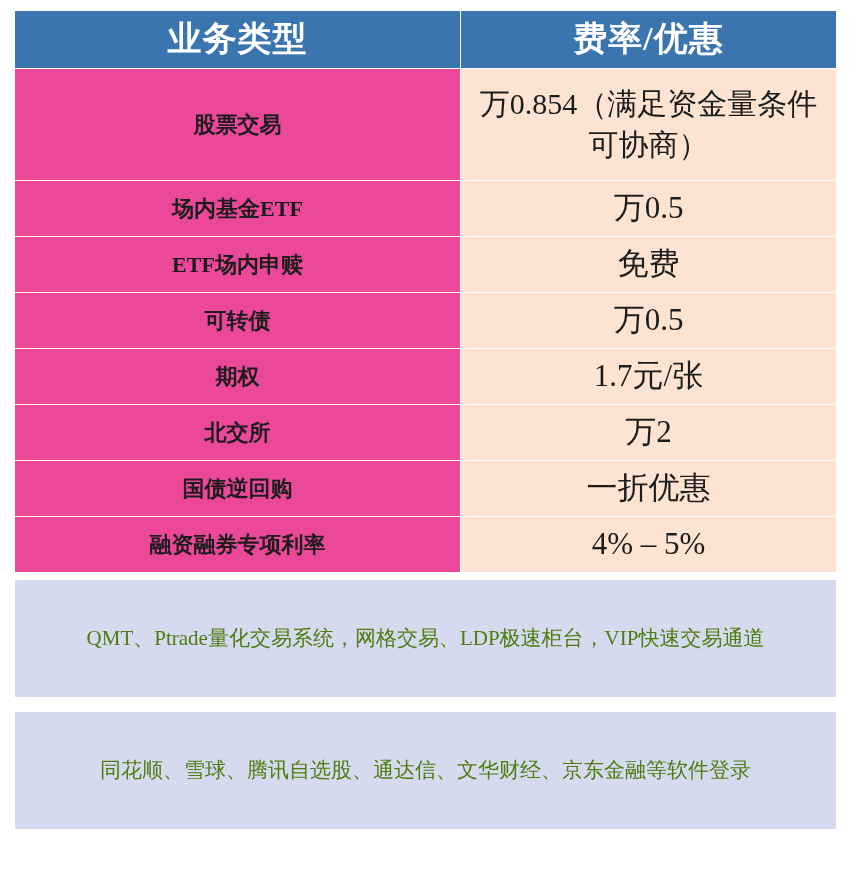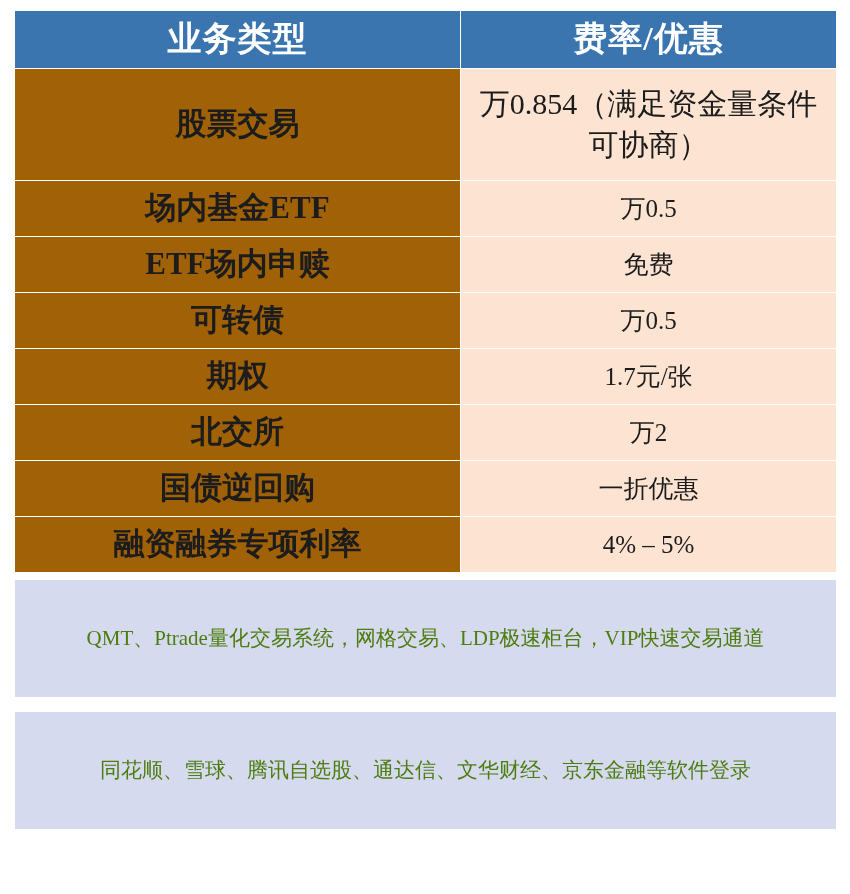"股票交易" .label-cell { background: #a16207 -> #ec4899; font-size: 31px -> 22px }
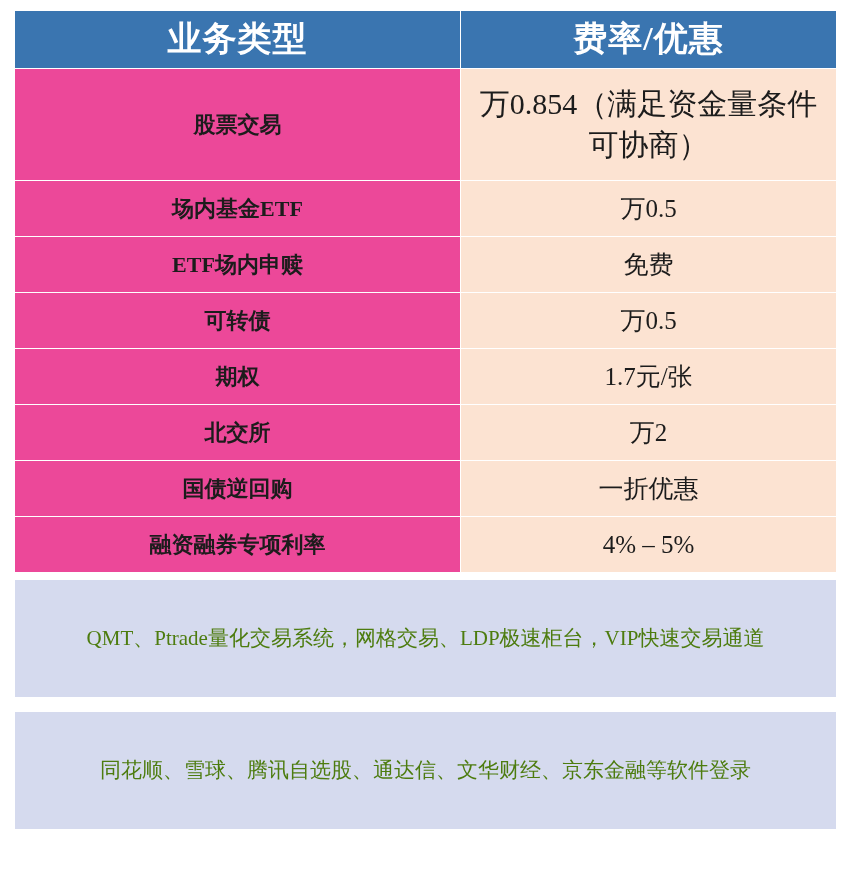"万0.5" .value-cell { font-size: 25px -> 31px }
